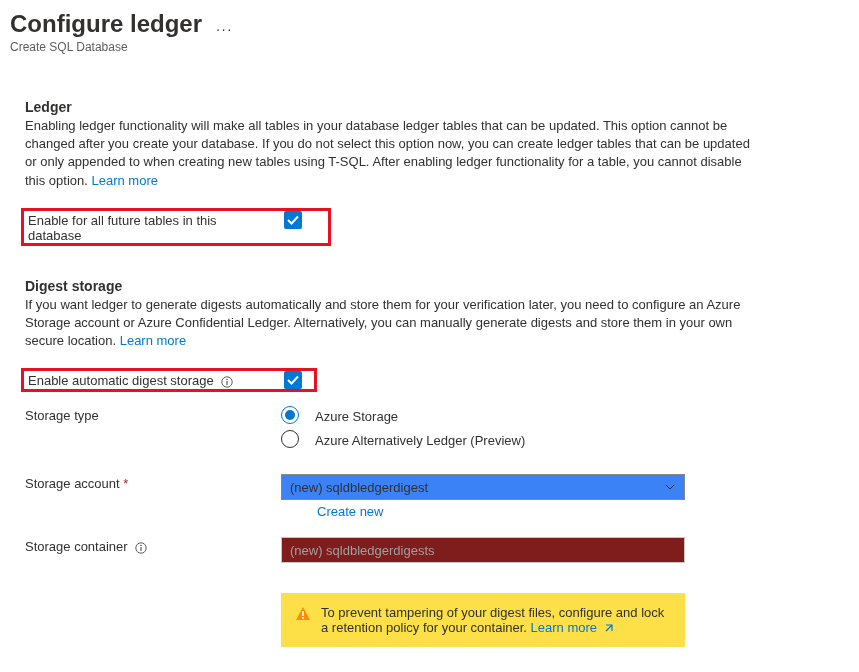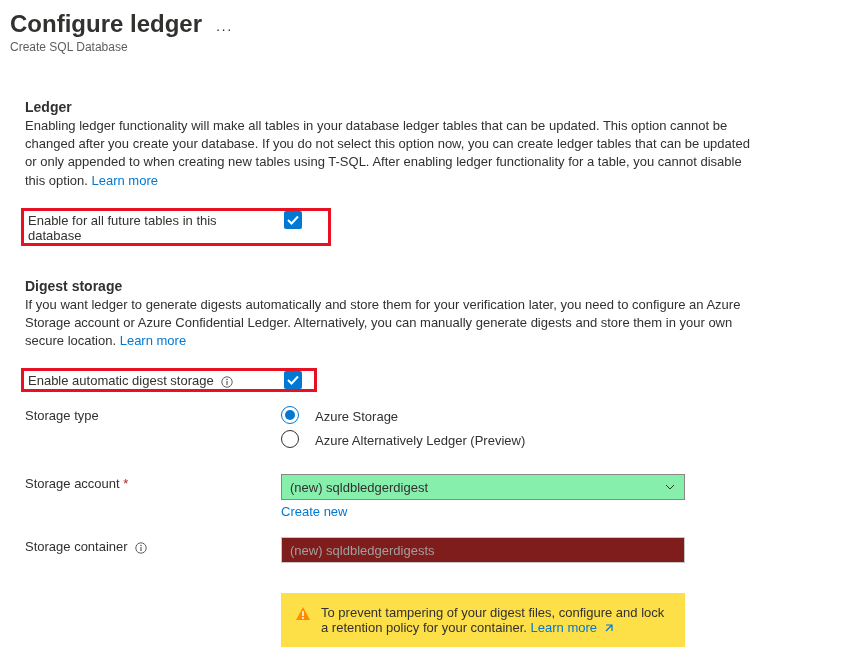"(new) sqldbledgerdigest" .select { background: #86efac -> #3b82f6 }
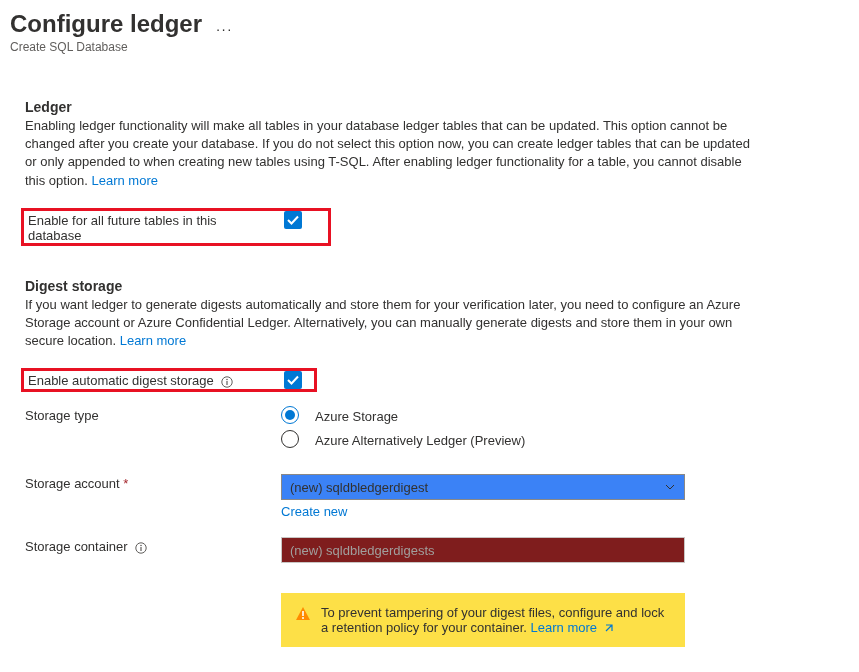"Create new" .create-new { margin-left: none -> 36px }
